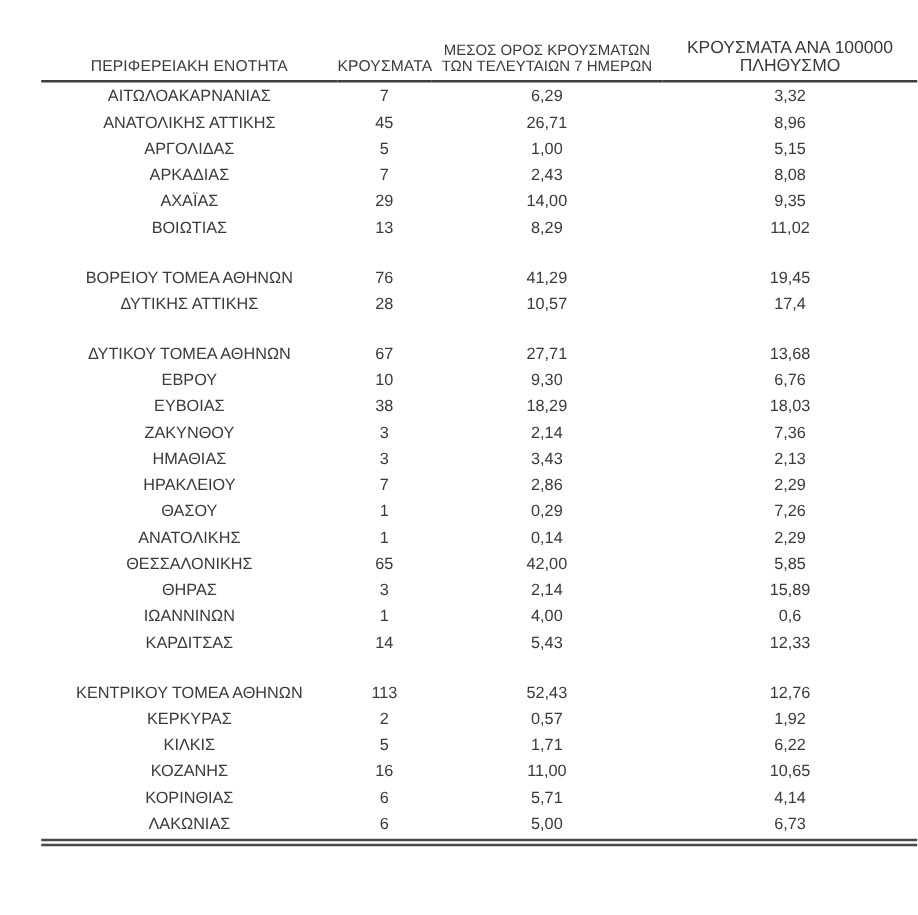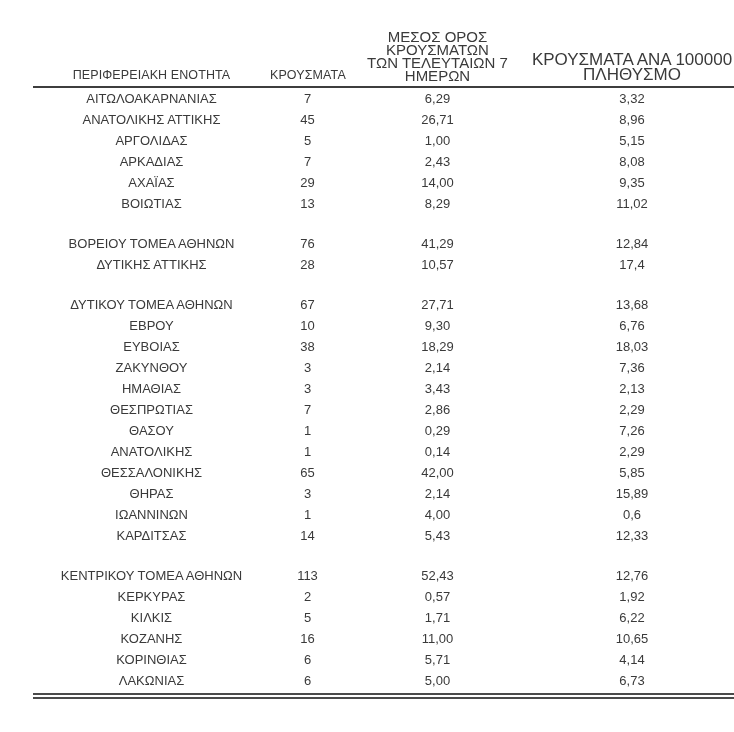"ΜΕΣΟΣ ΟΡΟΣ ΚΡΟΥΣΜΑΤΩΝ" th.h-avg { font-size: 15px -> 12px }
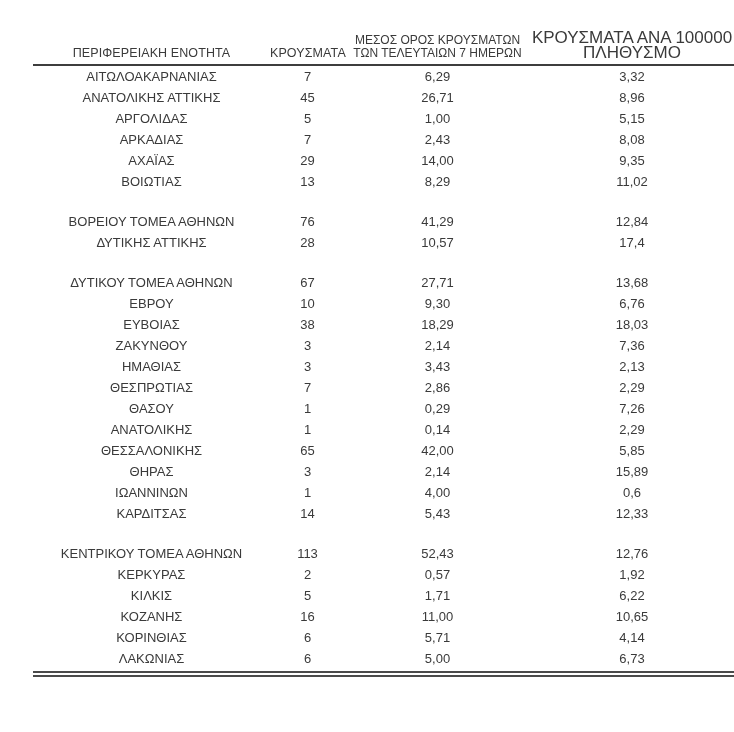"ΚΡΟΥΣΜΑΤΑ ΑΝΑ 100000" th.h-per100k { font-size: 17px -> 14px }
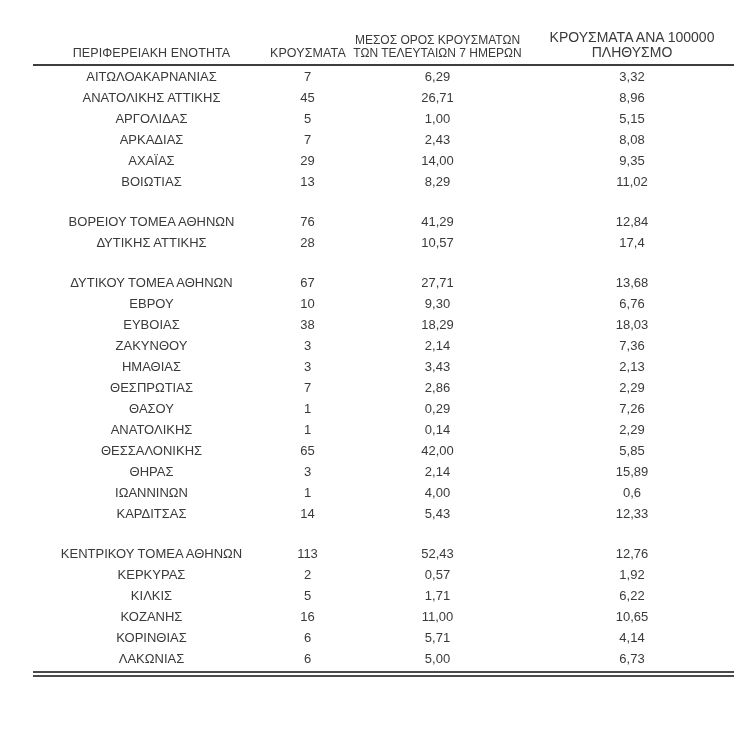"12,84" td.per-100k { text: 12,84 -> 19,45 }
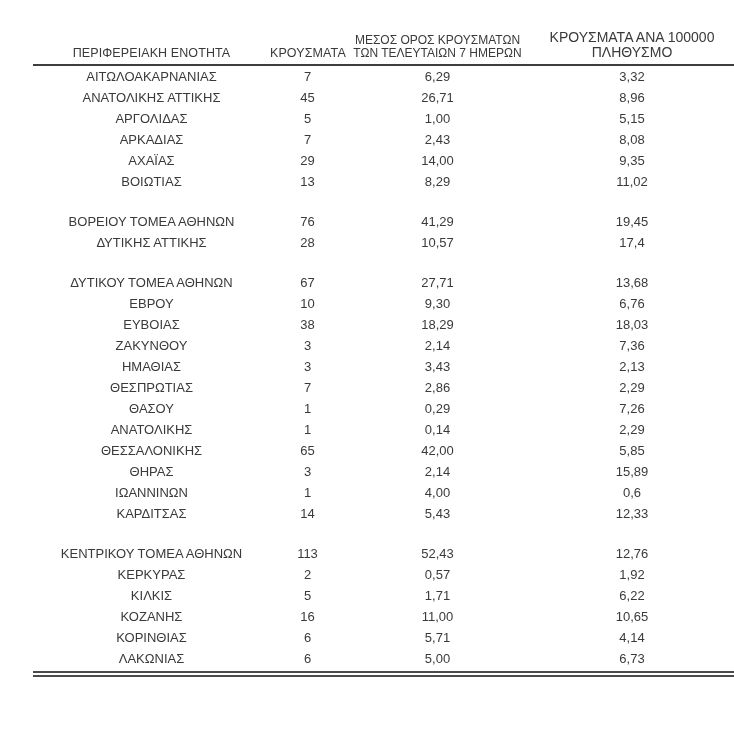"ΘΕΣΠΡΩΤΙΑΣ" td.region { text: ΘΕΣΠΡΩΤΙΑΣ -> ΗΡΑΚΛΕΙΟΥ }
